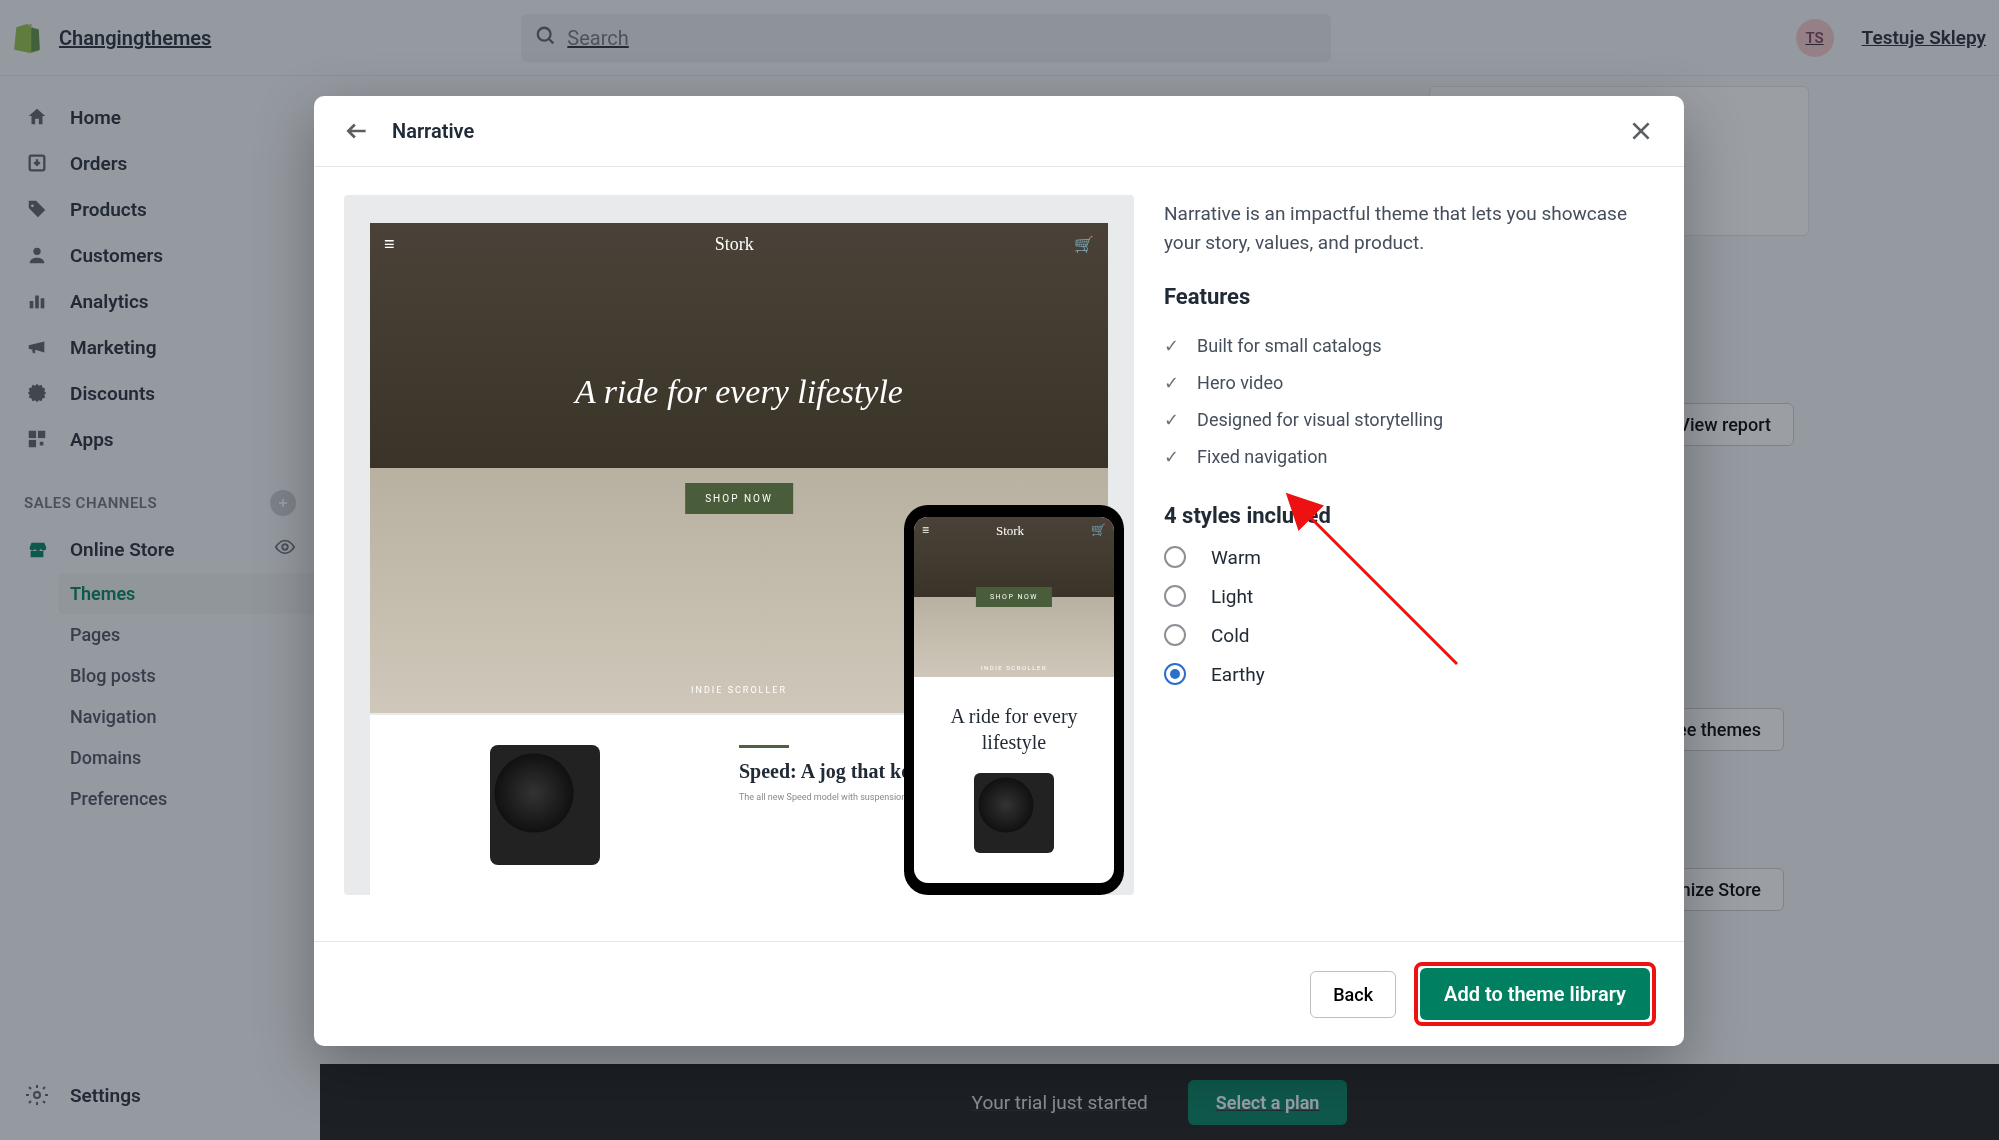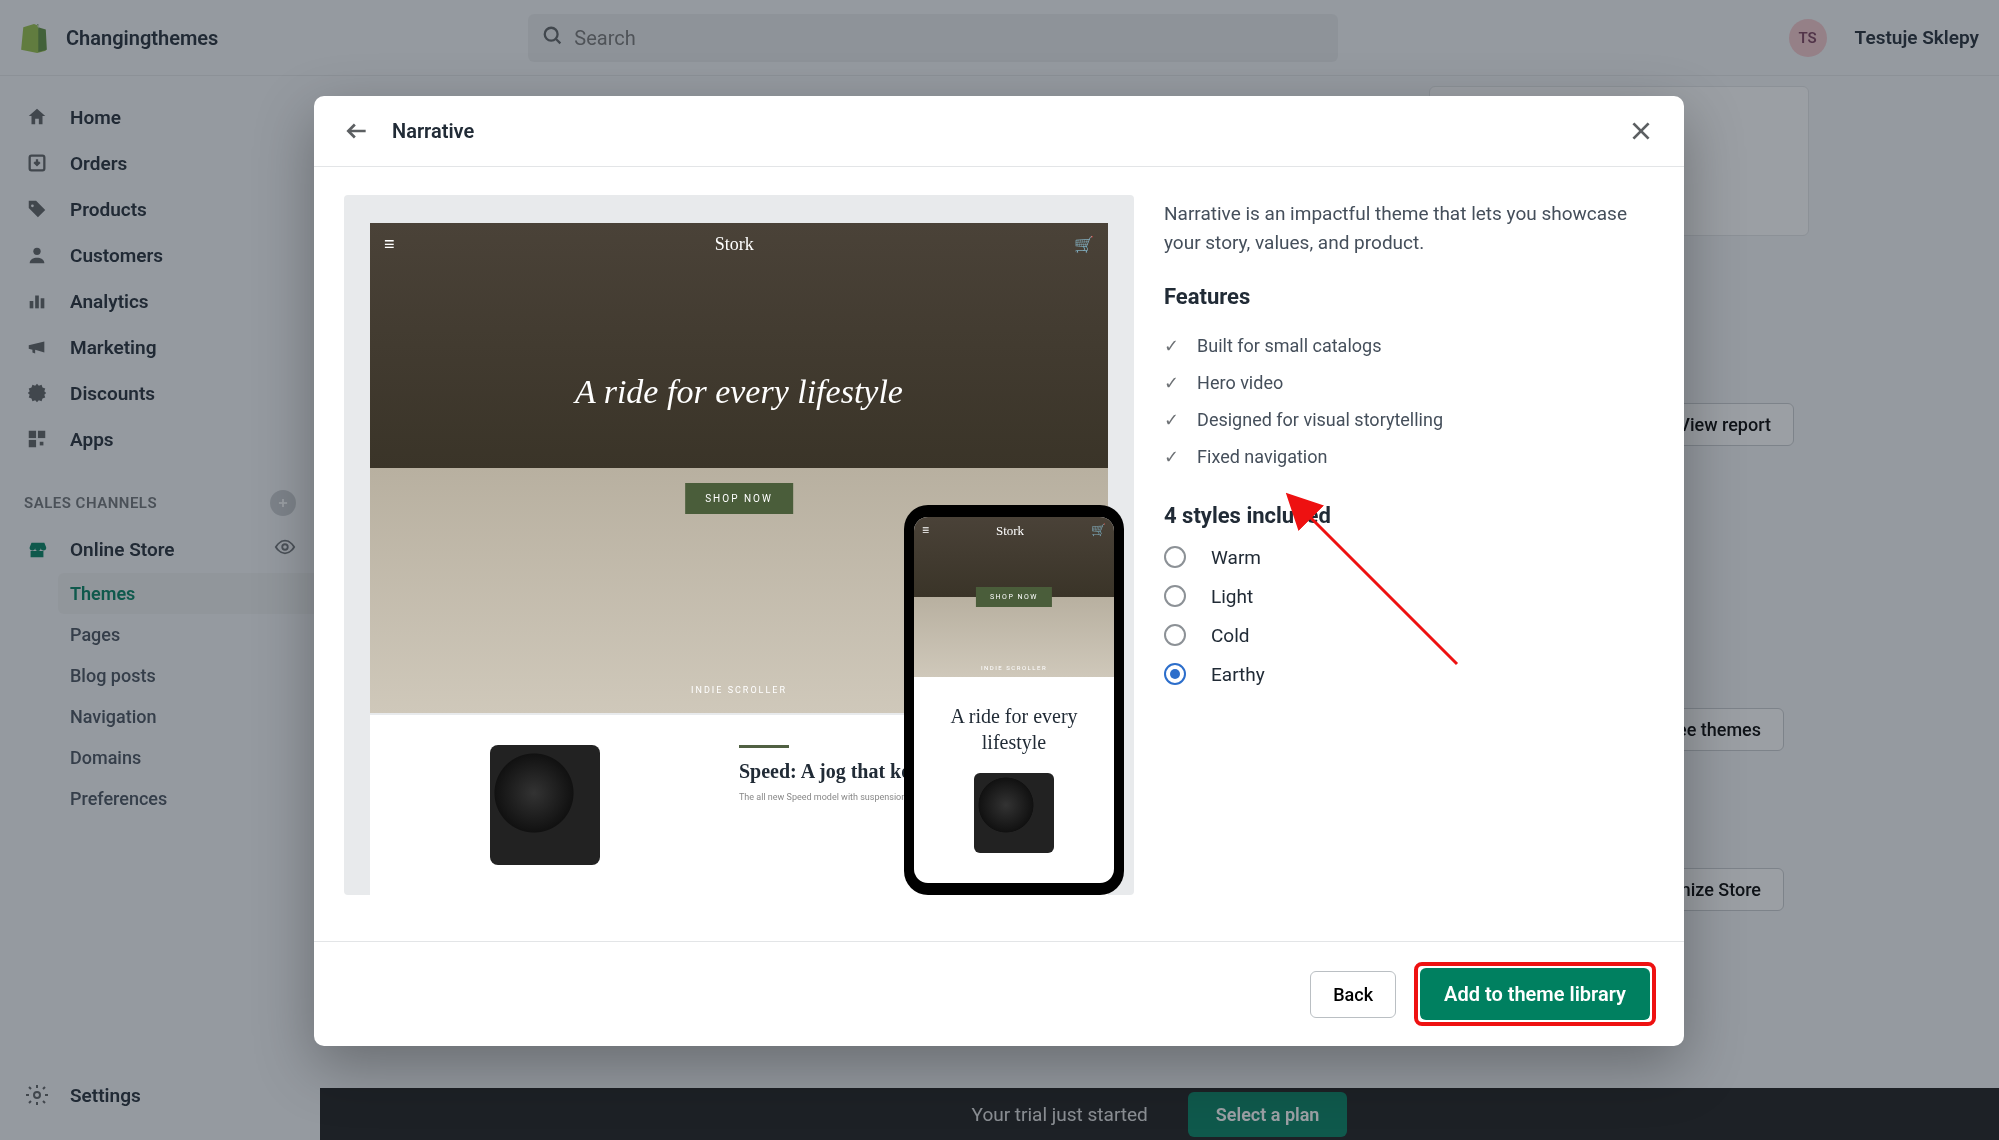"Changingthemes" .topbar { padding: 0 20px -> 0 13px; text-decoration: none -> underline }
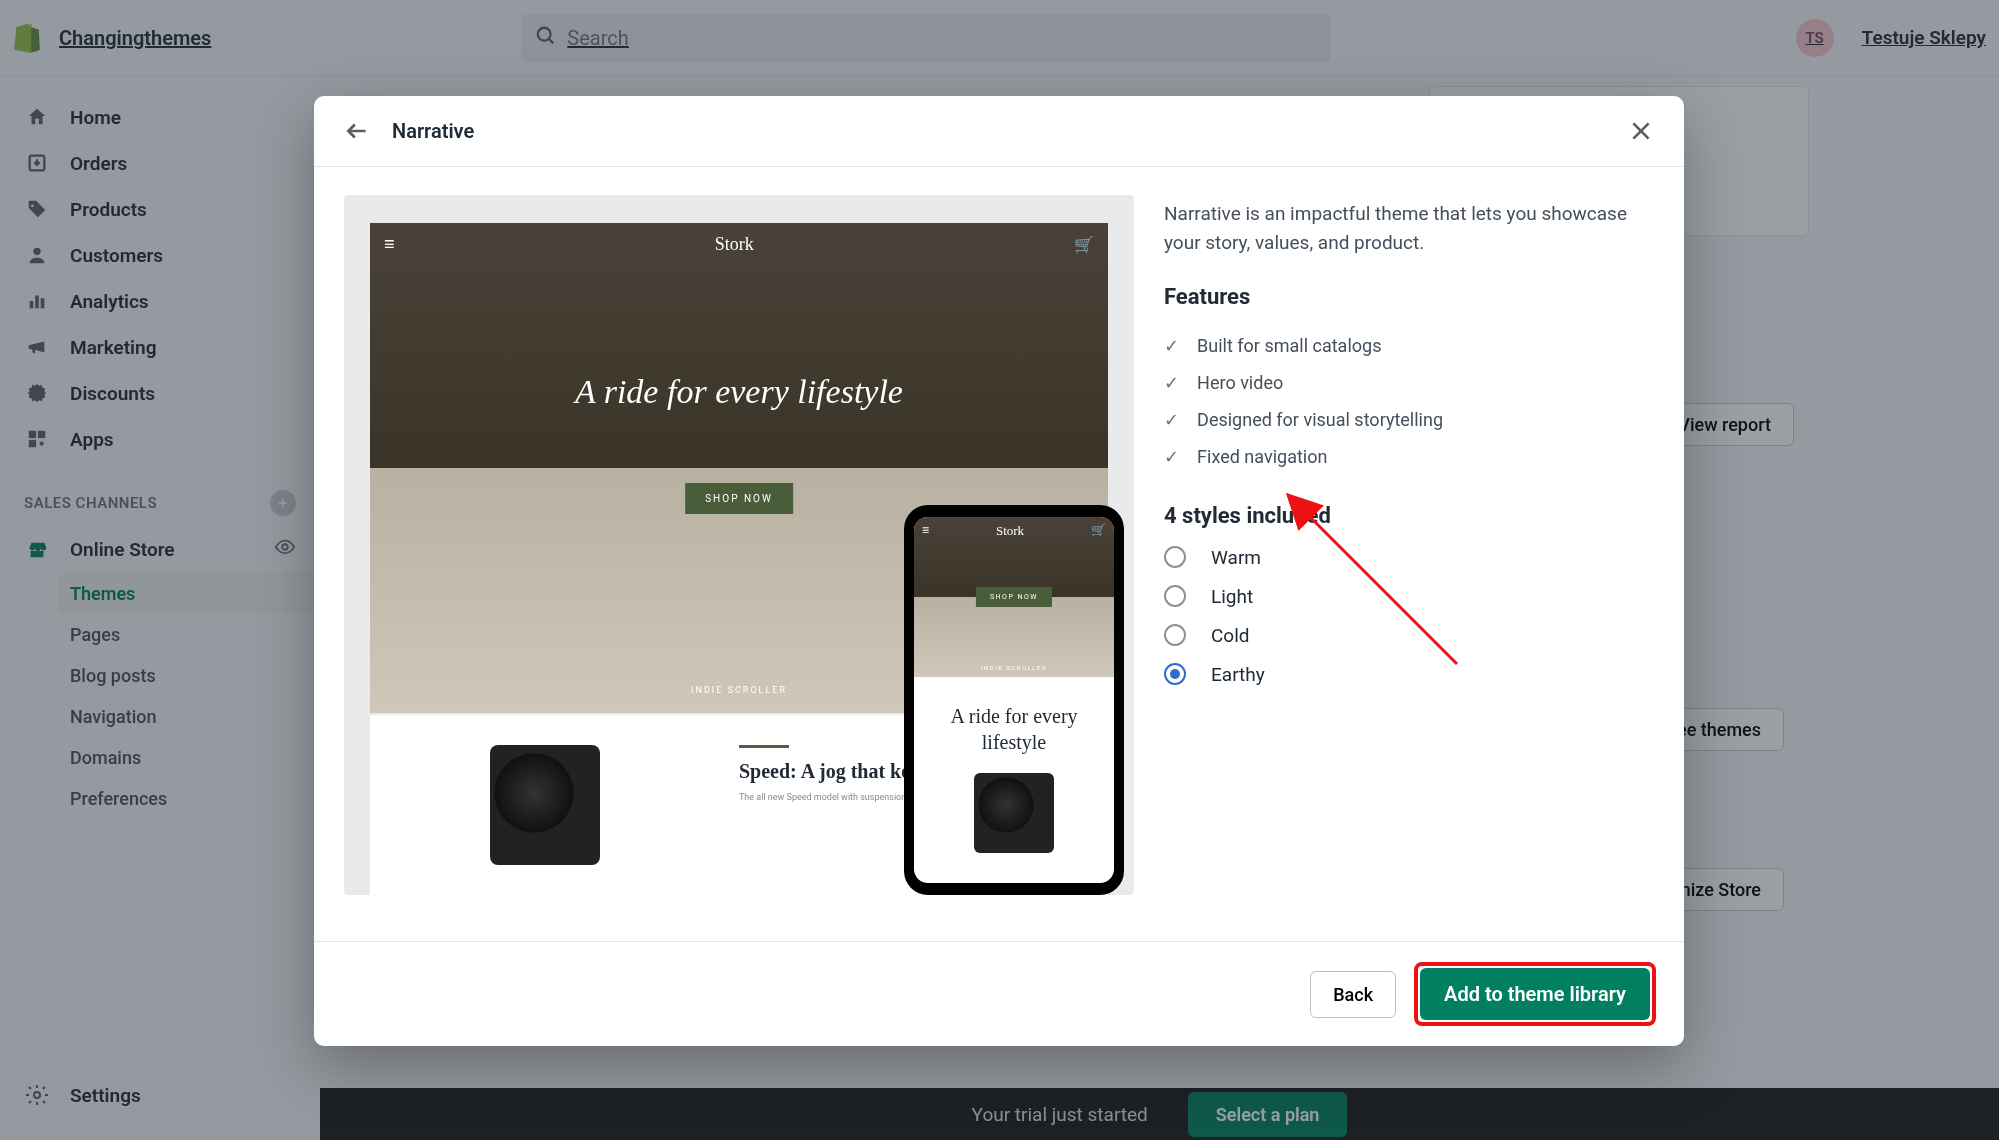"Your trial just started" .trial-bar { height: 52px -> 76px; text-decoration: none -> underline }
